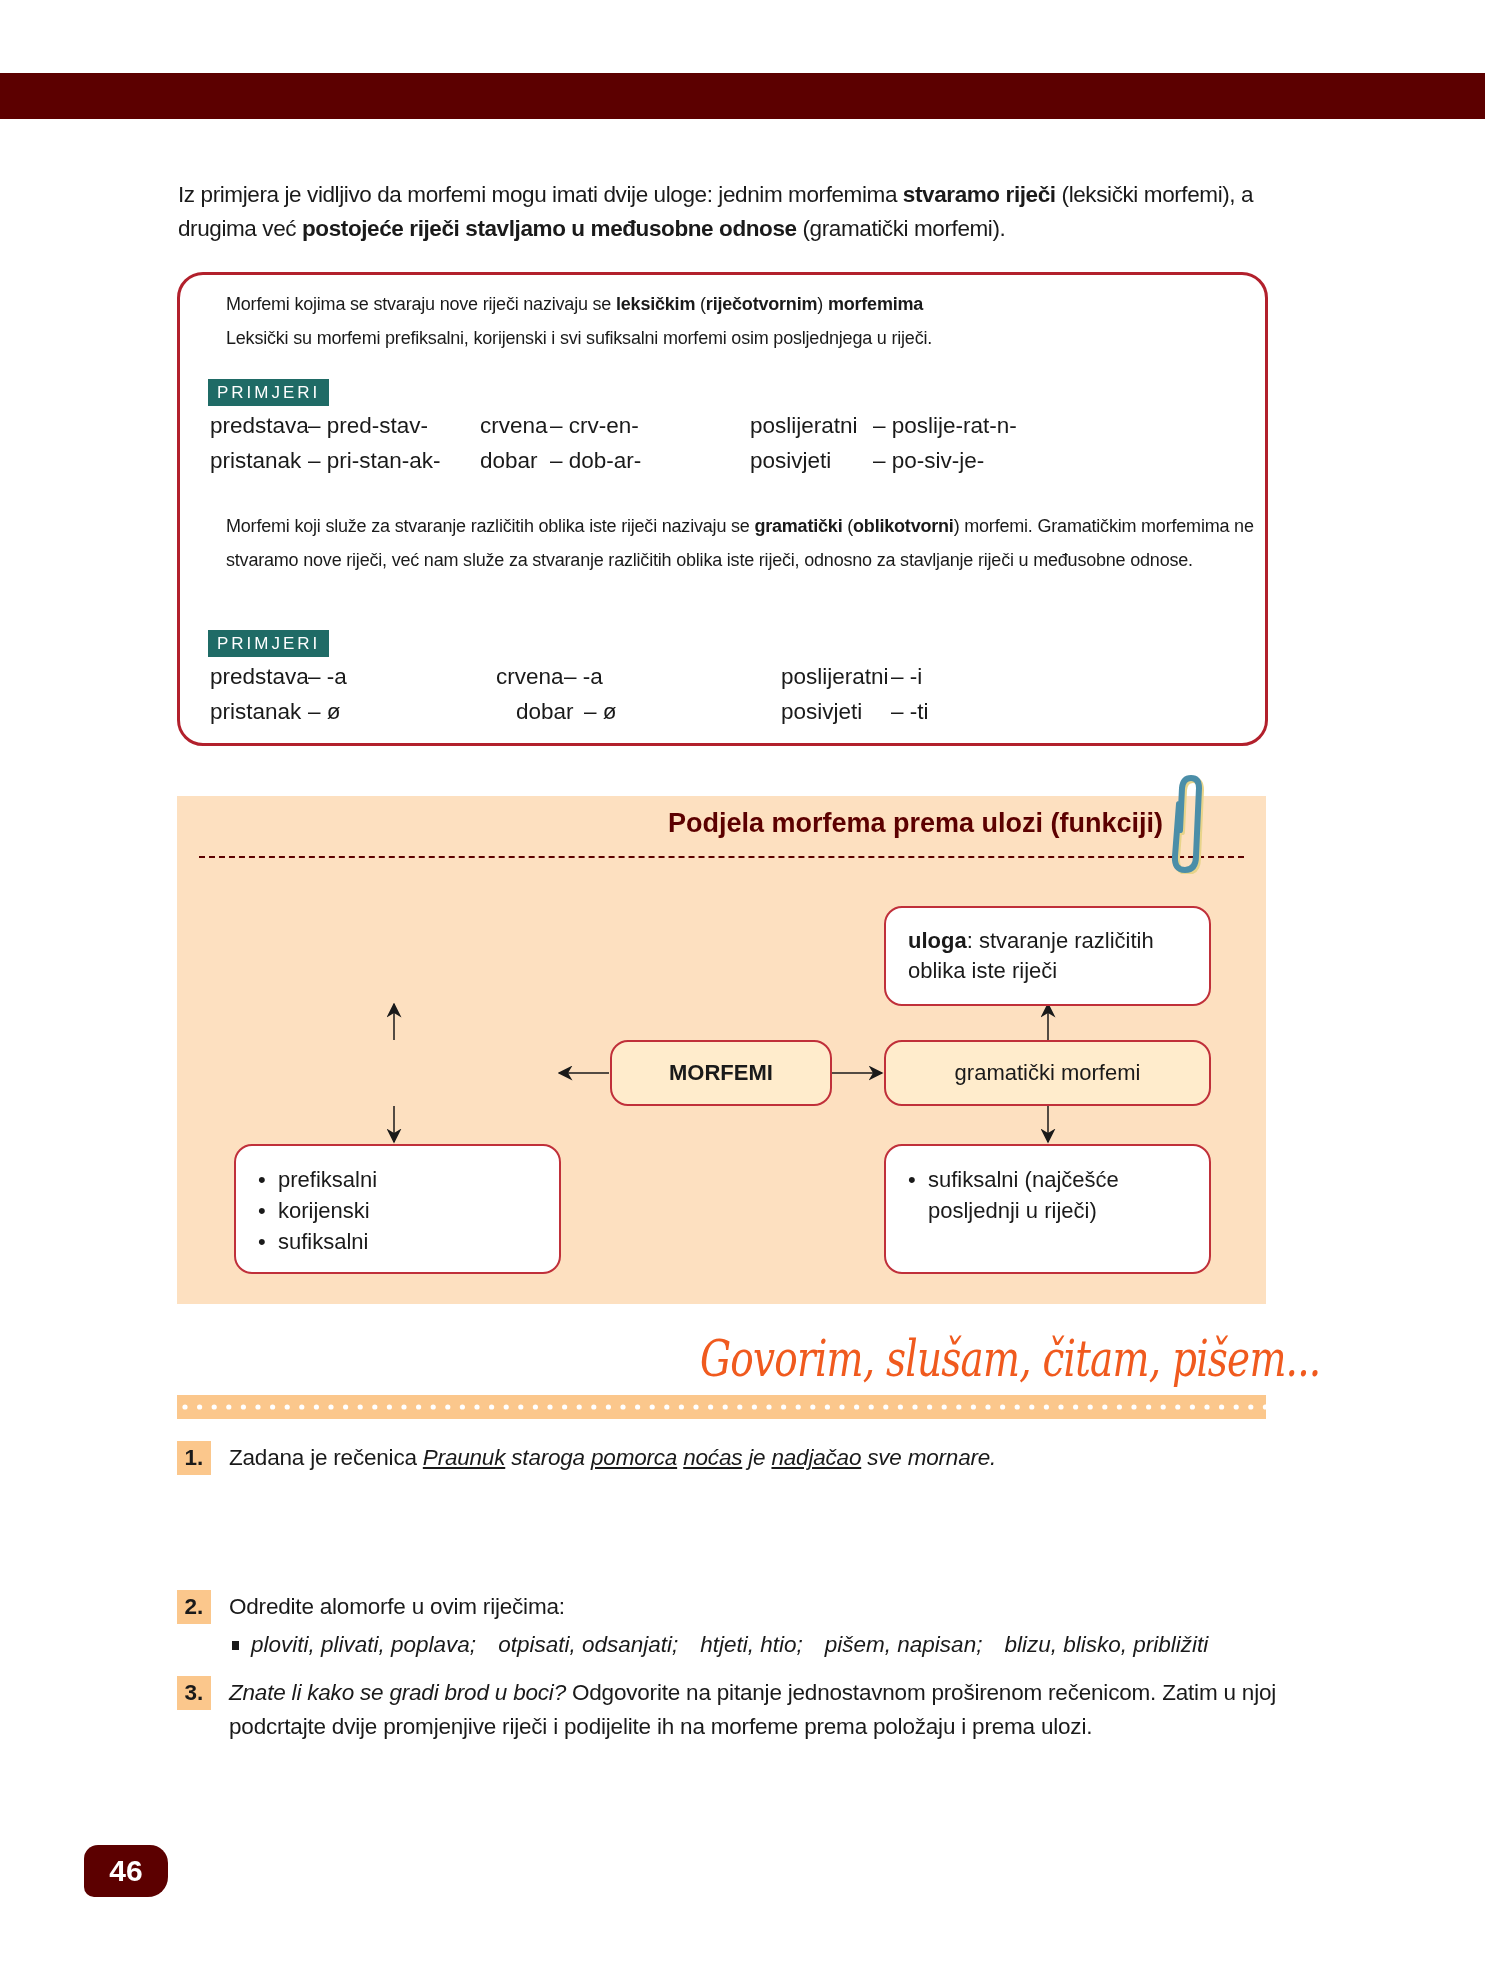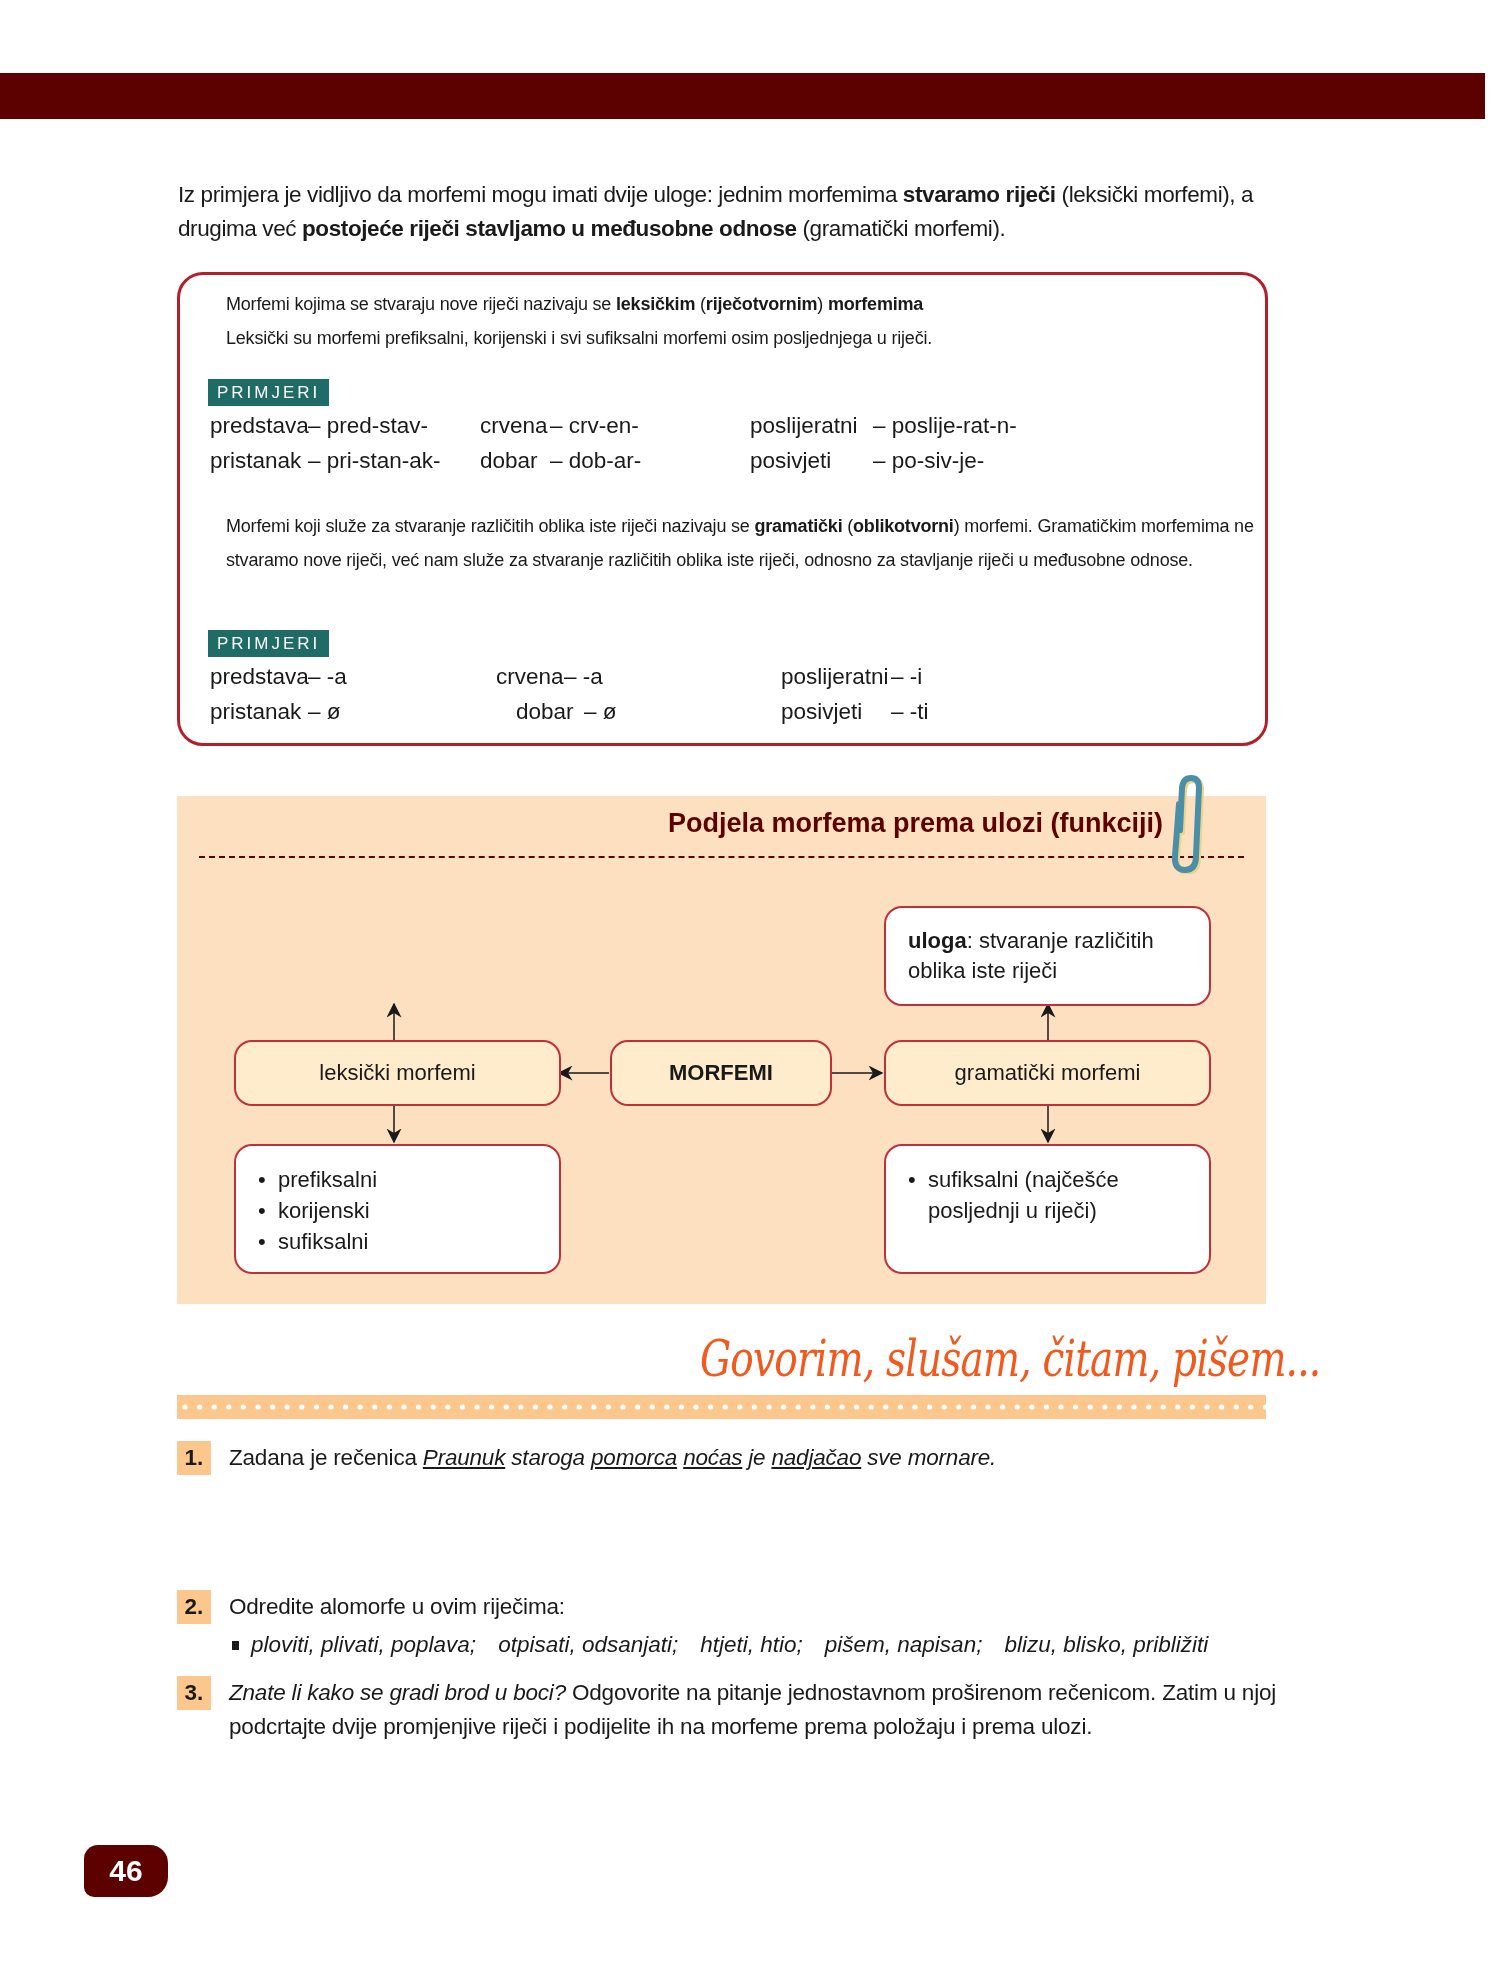"leksički morfemi" div.node { html: <div>leksički morfemi</div> -> none }
